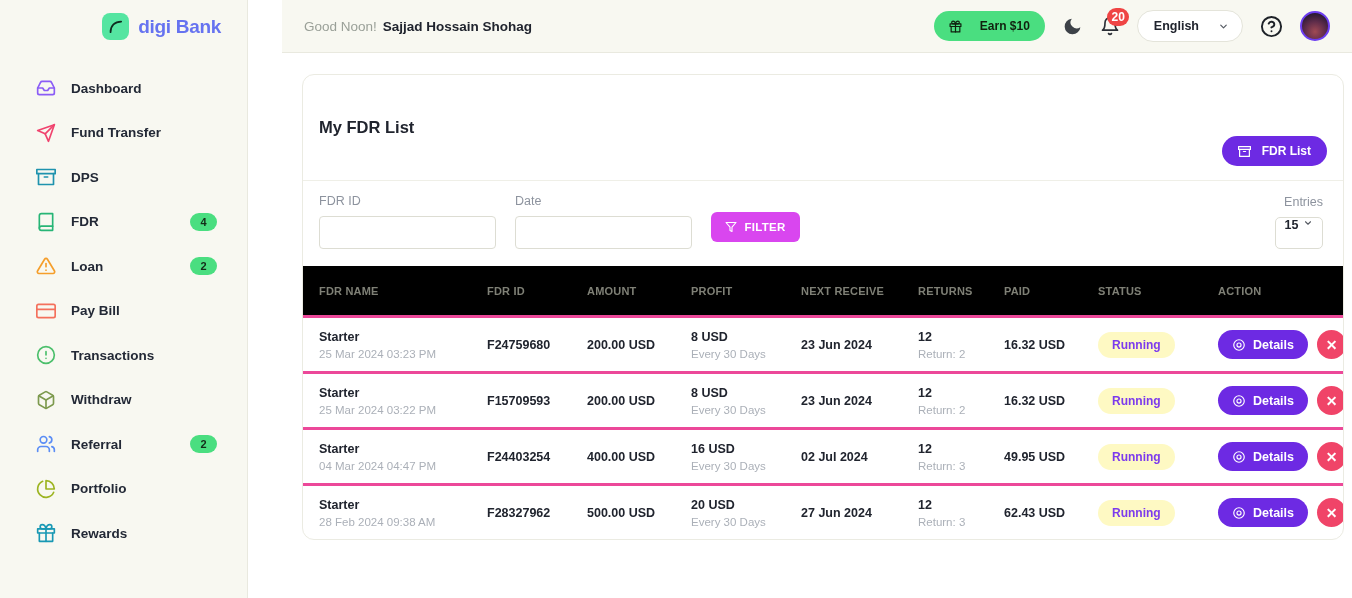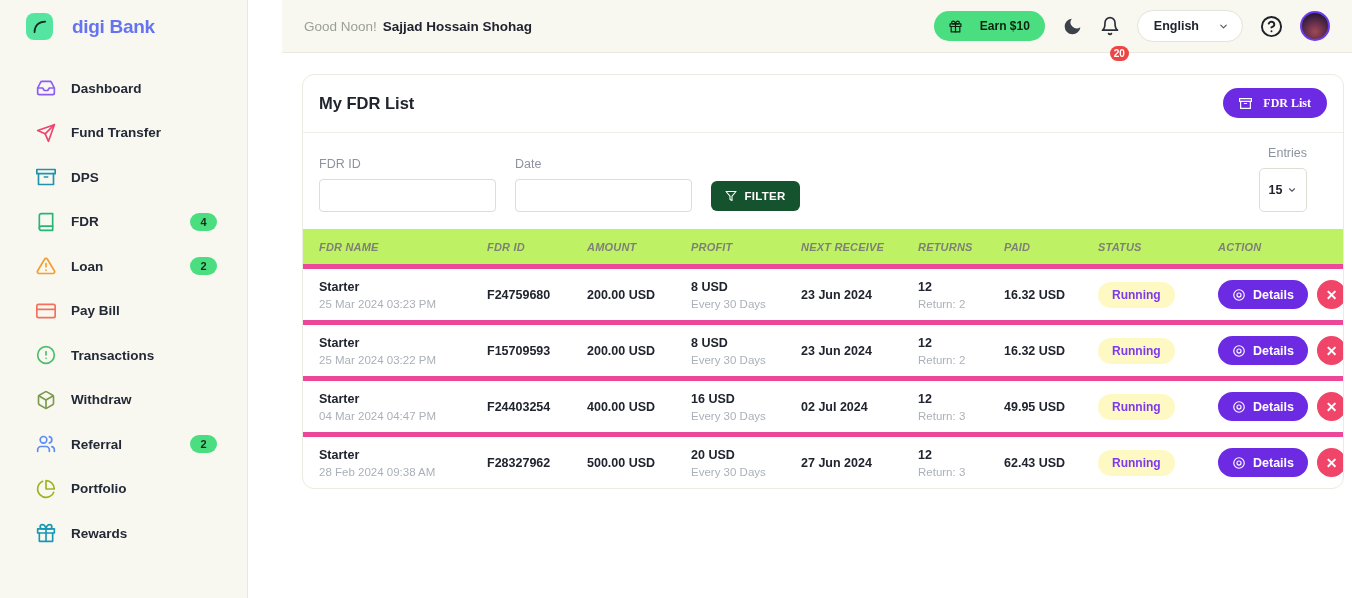"digi Bank" .logo-row { gap: 19px -> 9px; justify-content: none -> flex-end }
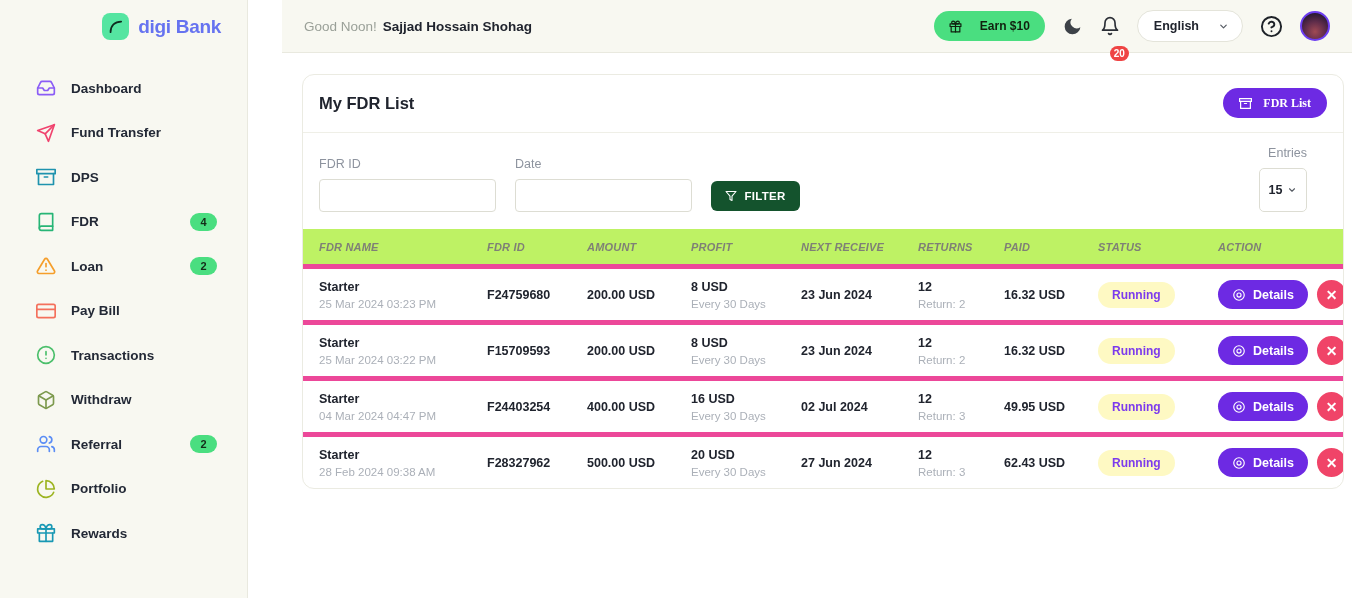"20" .bell-badge { font-size: 10px -> 12px; margin-top: 38px -> none }
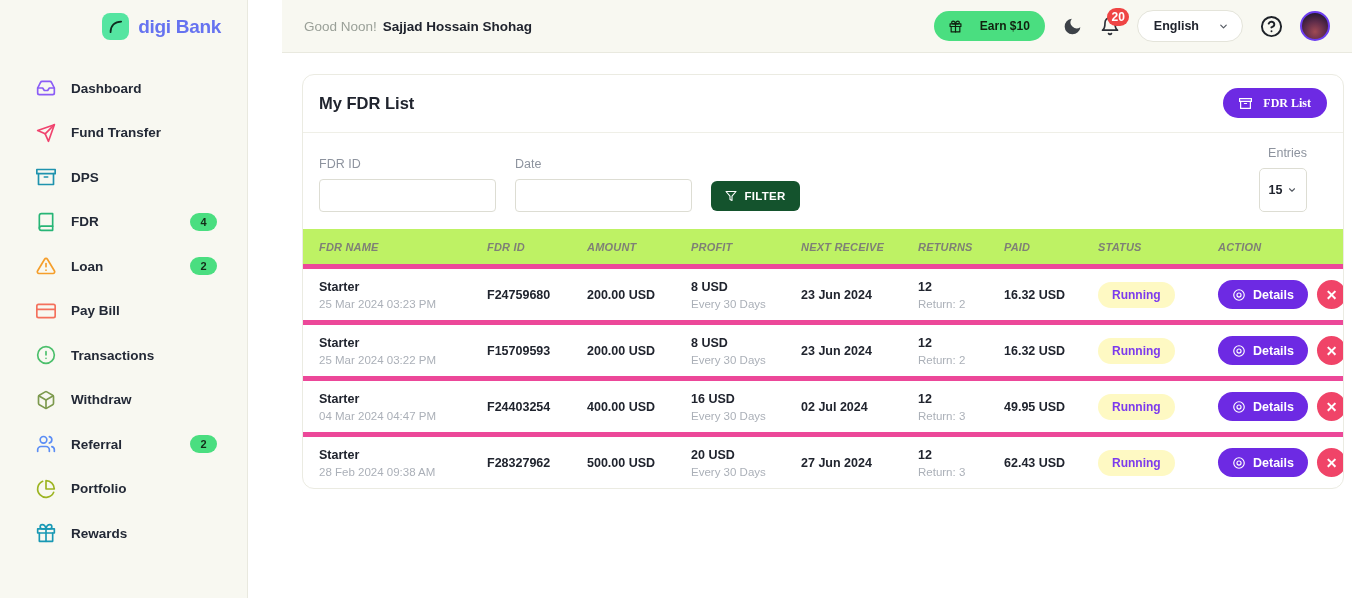"FDR List" .fdr-list-btn { font-family: Liberation Serif, serif -> Liberation Sans, sans-serif; margin-top: none -> 48px }
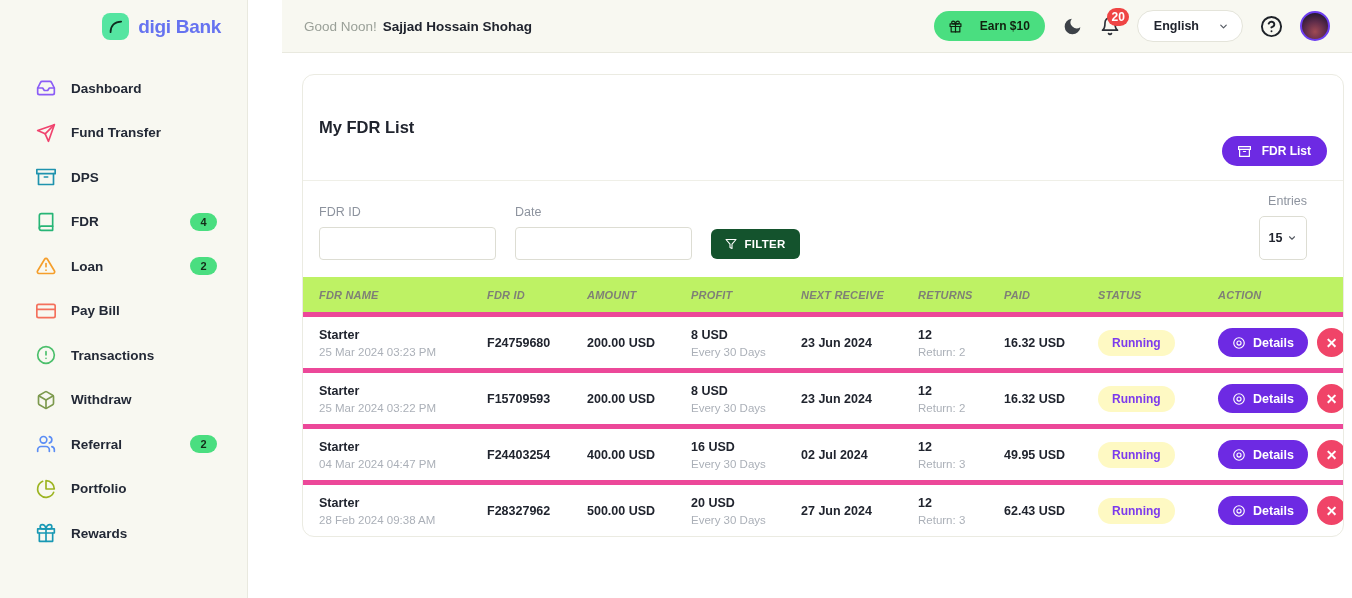"Entries" .entries { margin-right: 20px -> 4px }
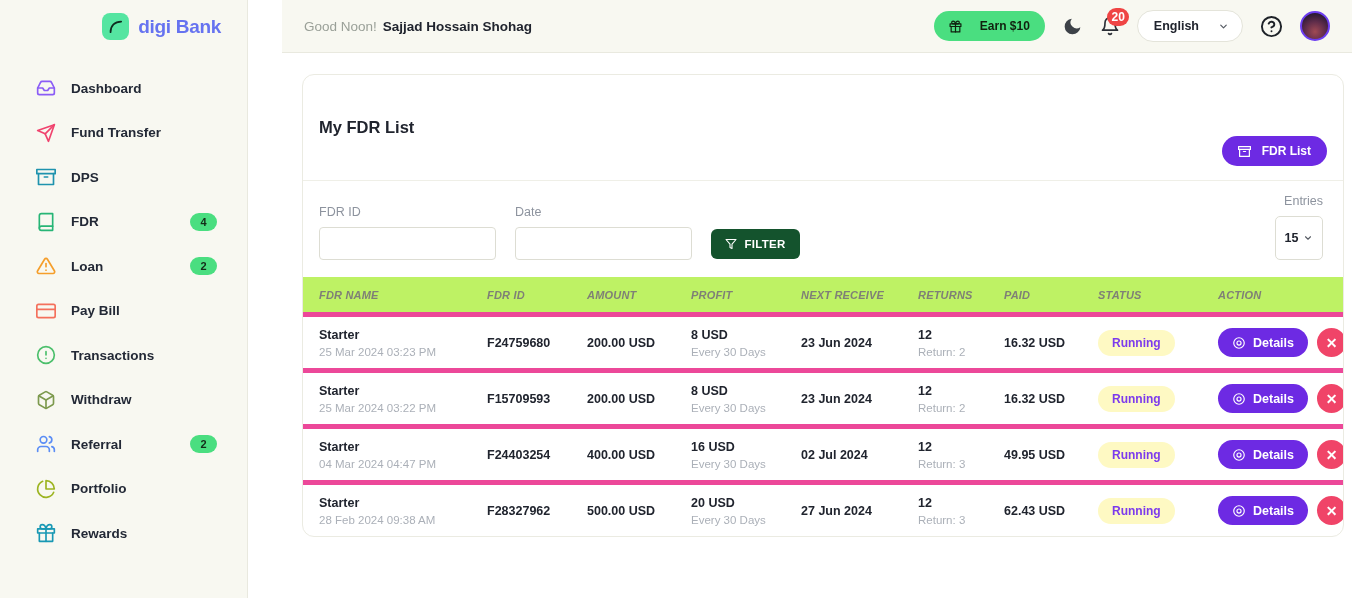"FILTER" .filter-btn { background: #14532d -> #d946ef; margin-bottom: 1px -> 7px }
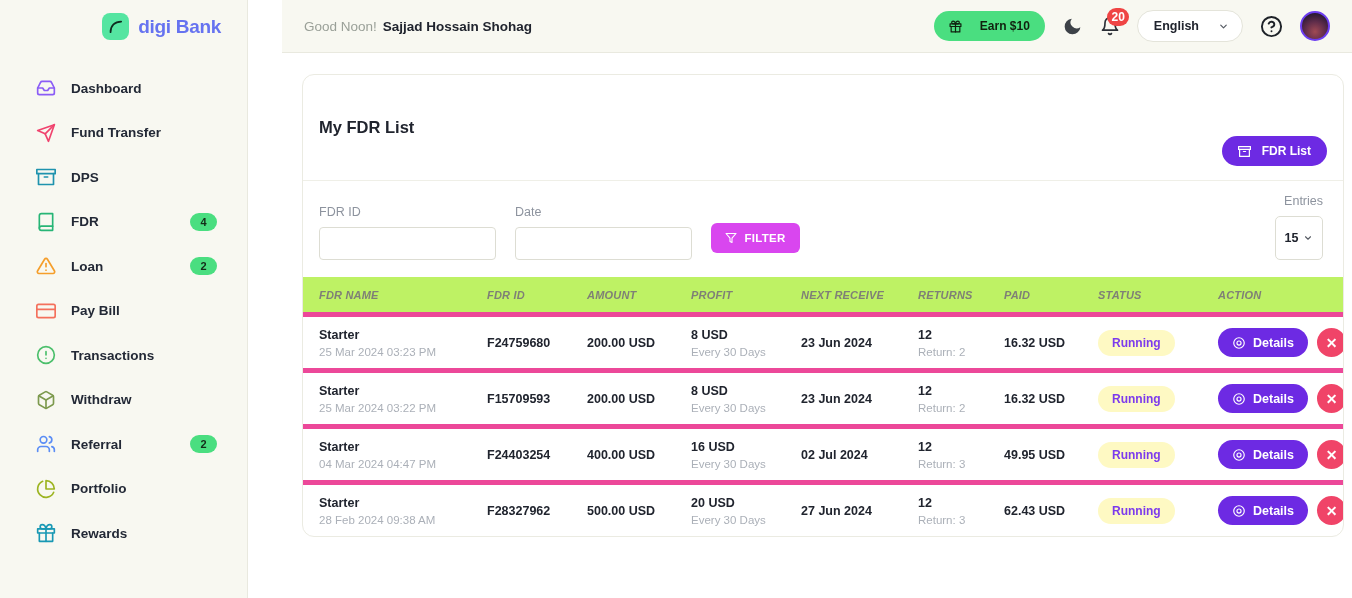"15" .entries-select { align-items: center -> none; height: 44px -> 32px }
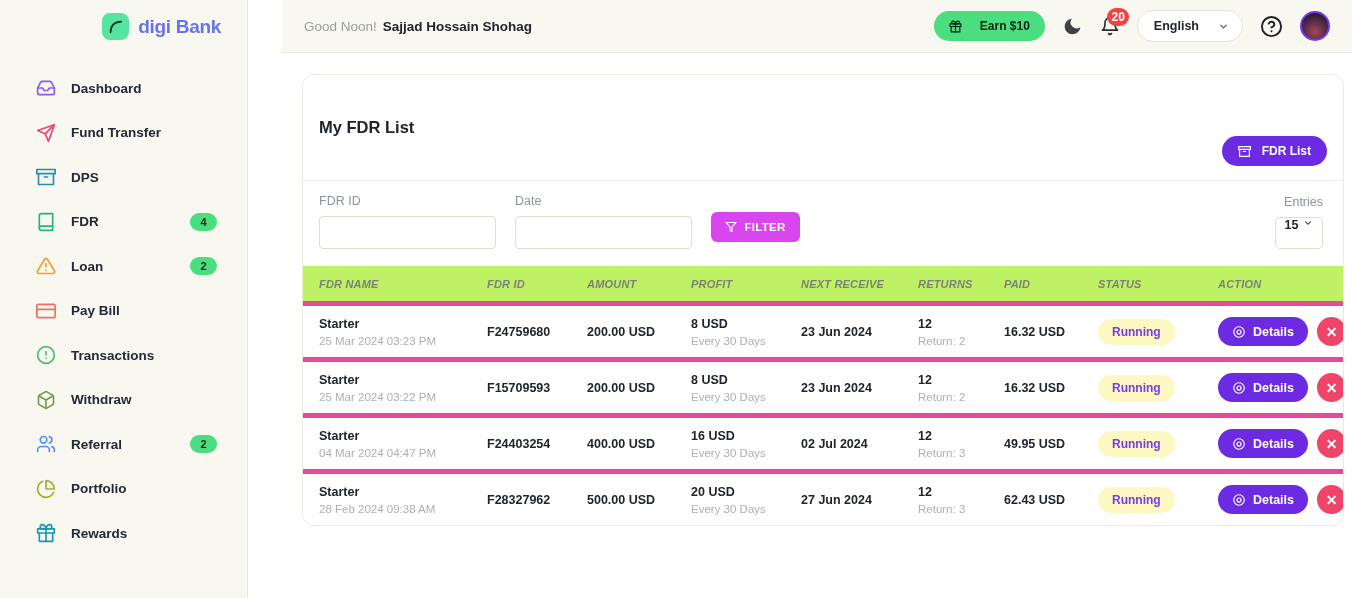"FDR NAME" .thead { background: #bef264 -> #000000; font-style: italic -> none; height: 35px -> 49px }
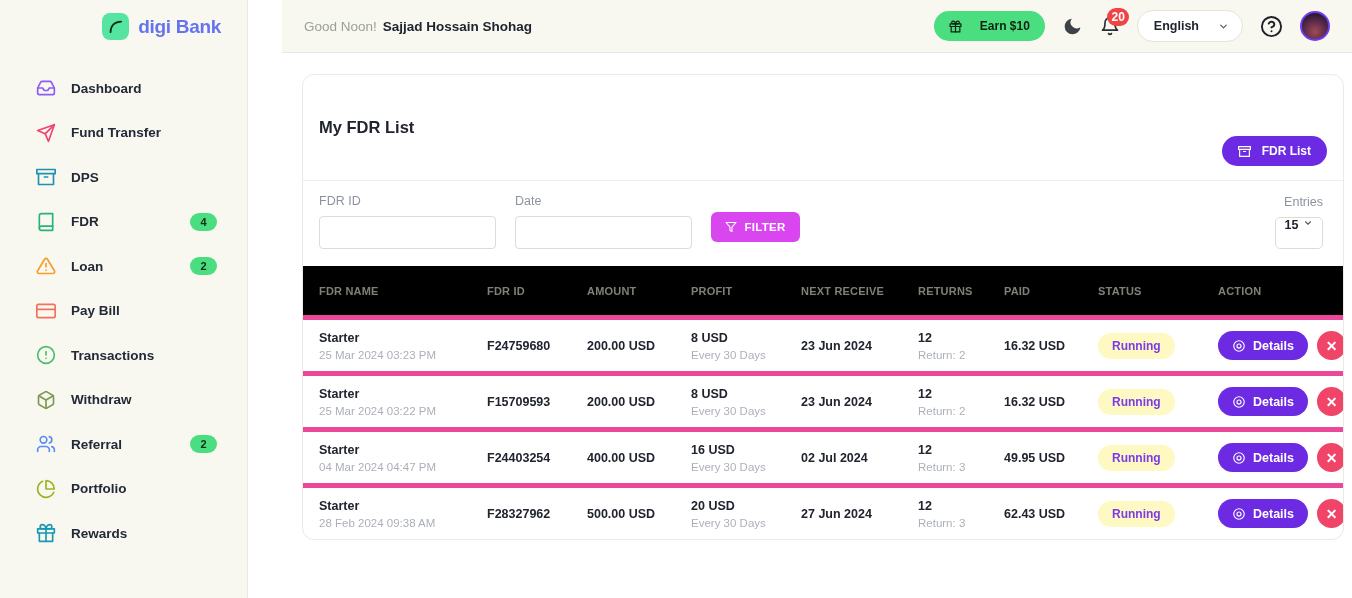"Starter" .trow { border-top: 5px solid #ec4899 -> 3px solid #ec4899 }
